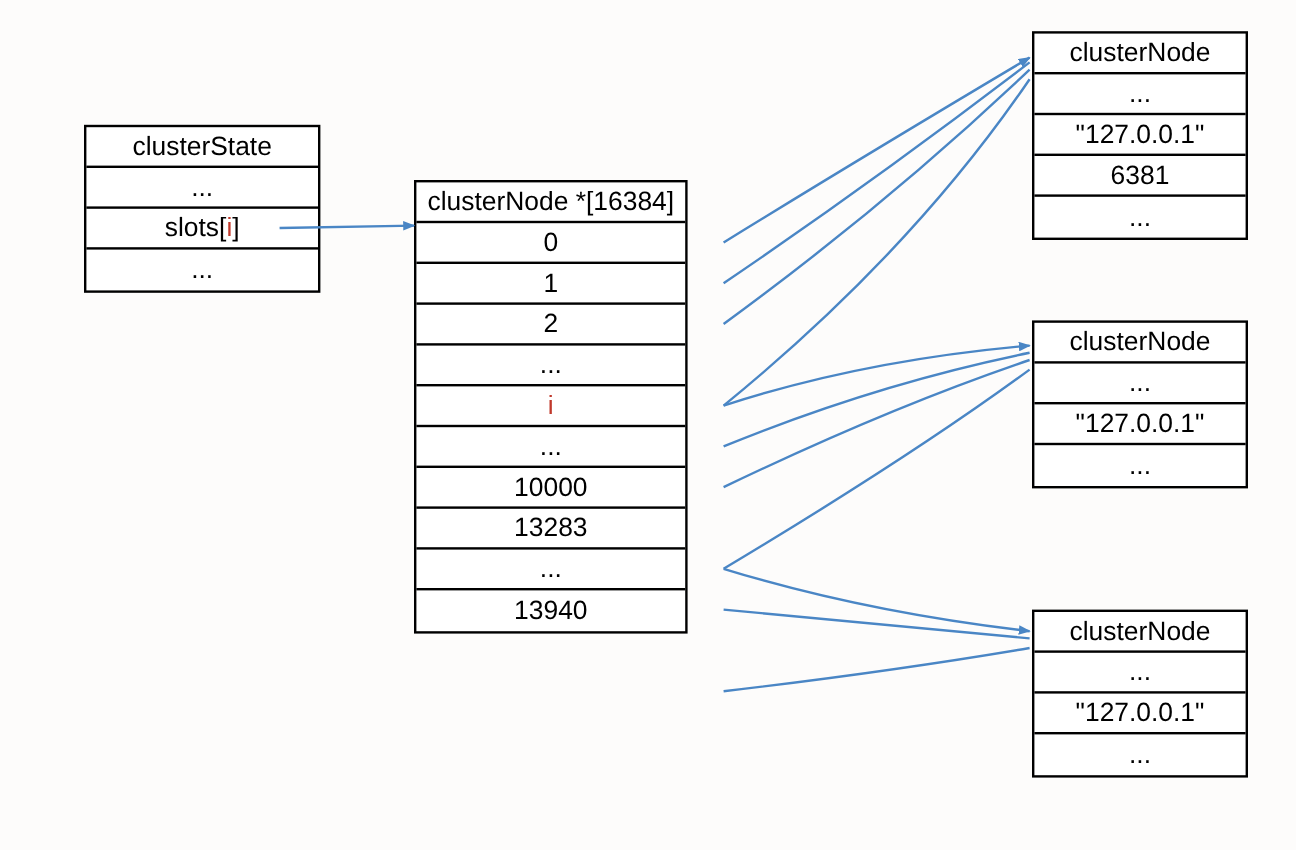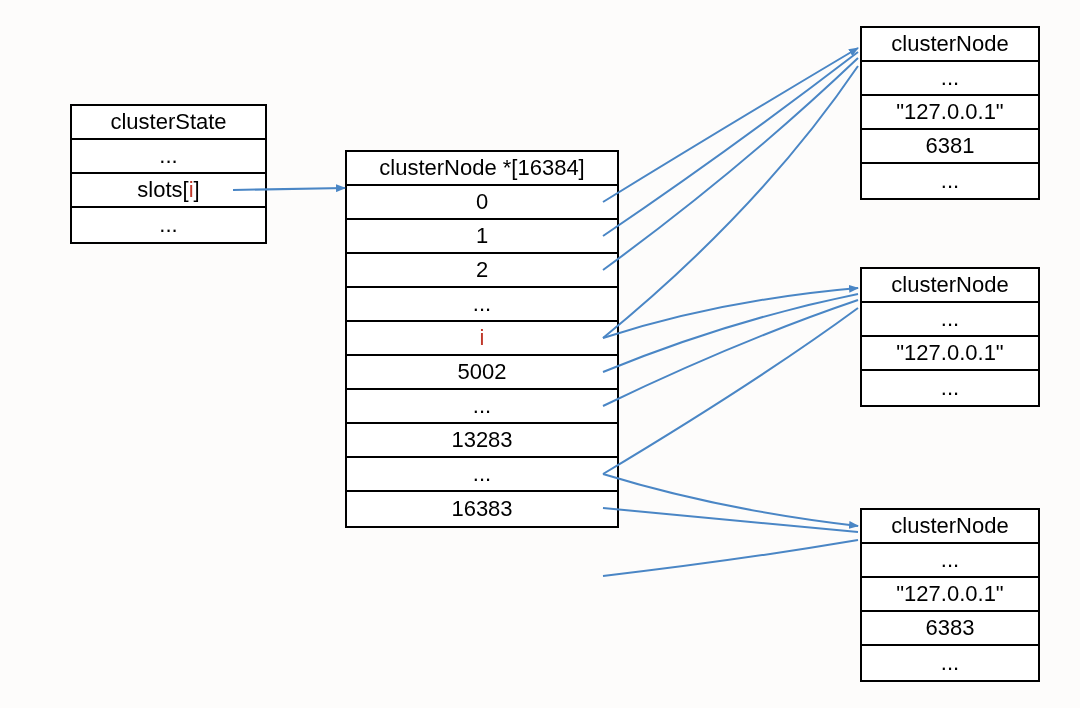"clusterNode *[16384]" div.box { width: 274px -> 228px }
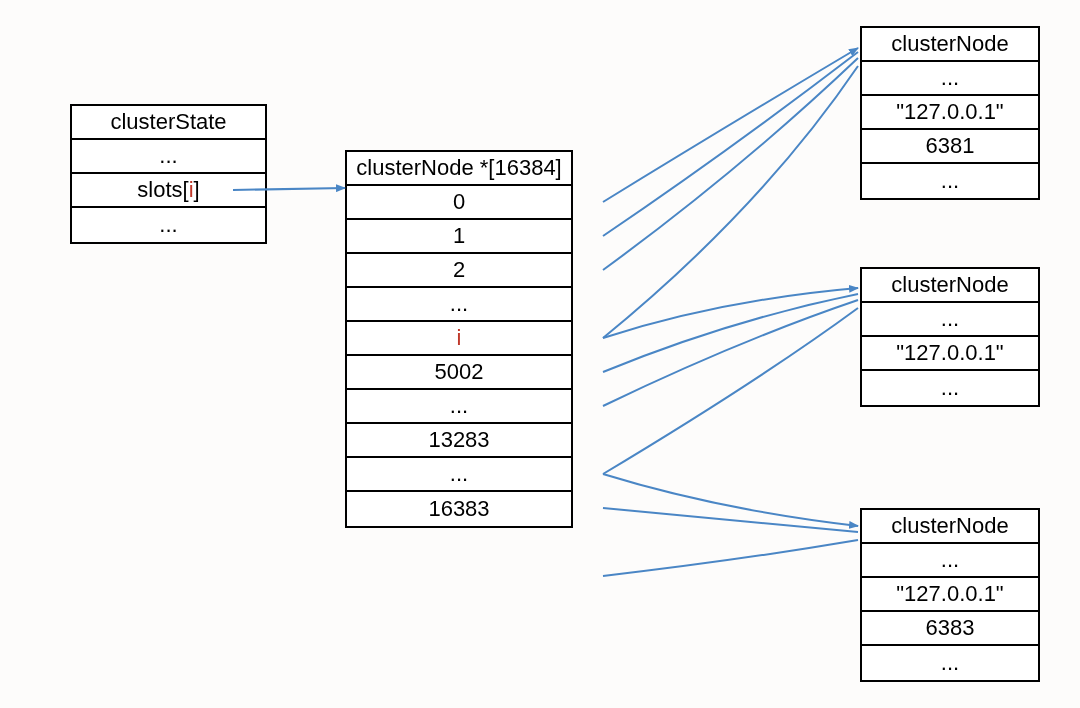"5002" div.cell { html: <div>5002</div> -> none }
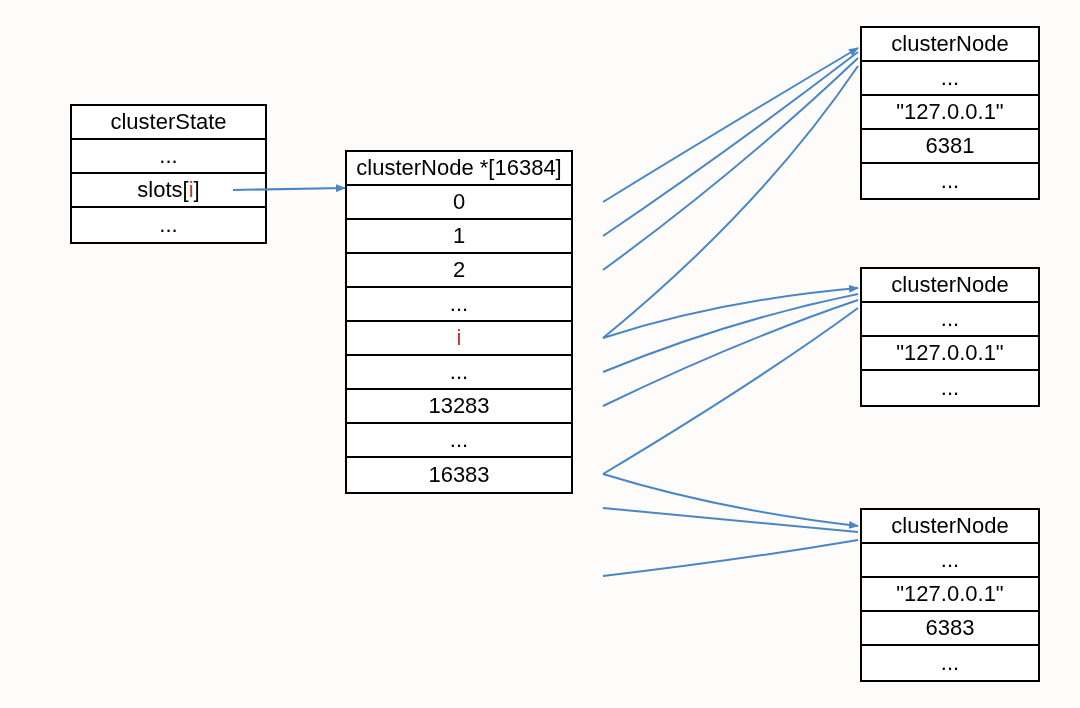"10000" div.cell { html: none -> <div>10000</div> }
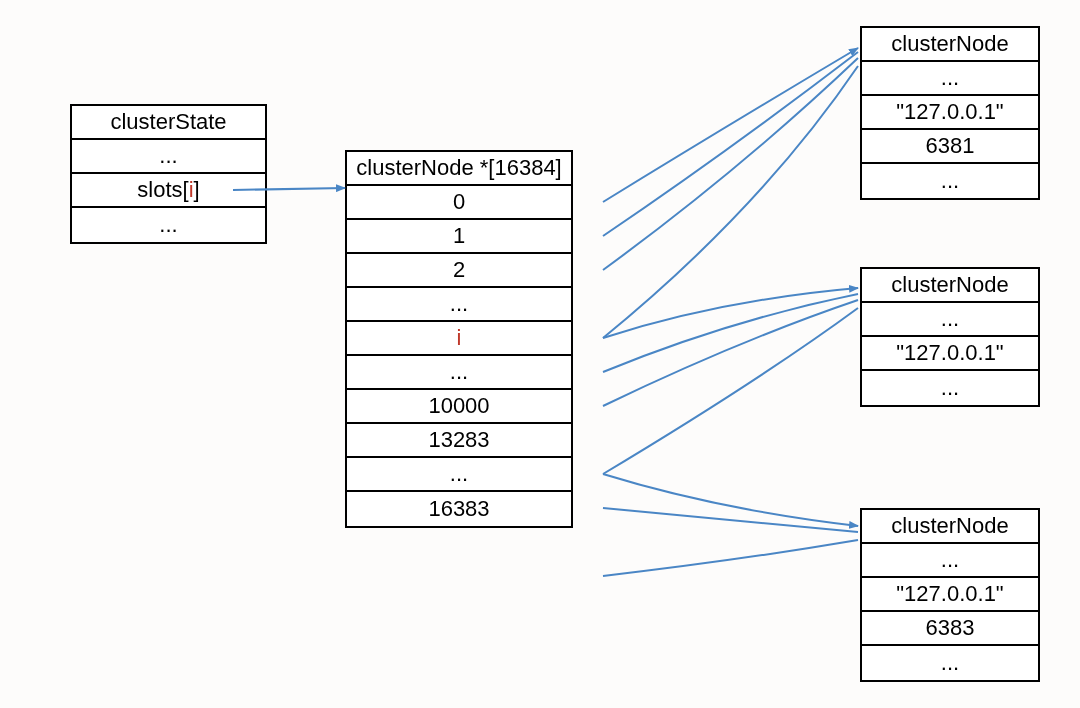"16383" div.cell { text: 16383 -> 13940 }
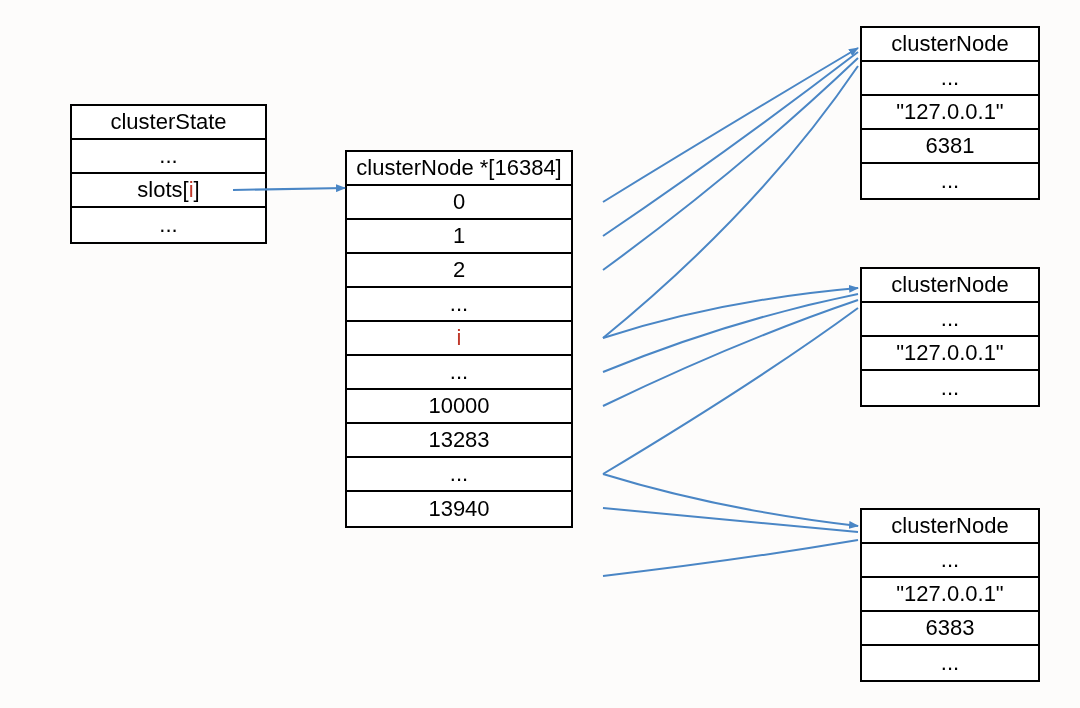"6383" div.cell { html: <div>6383</div> -> none }
